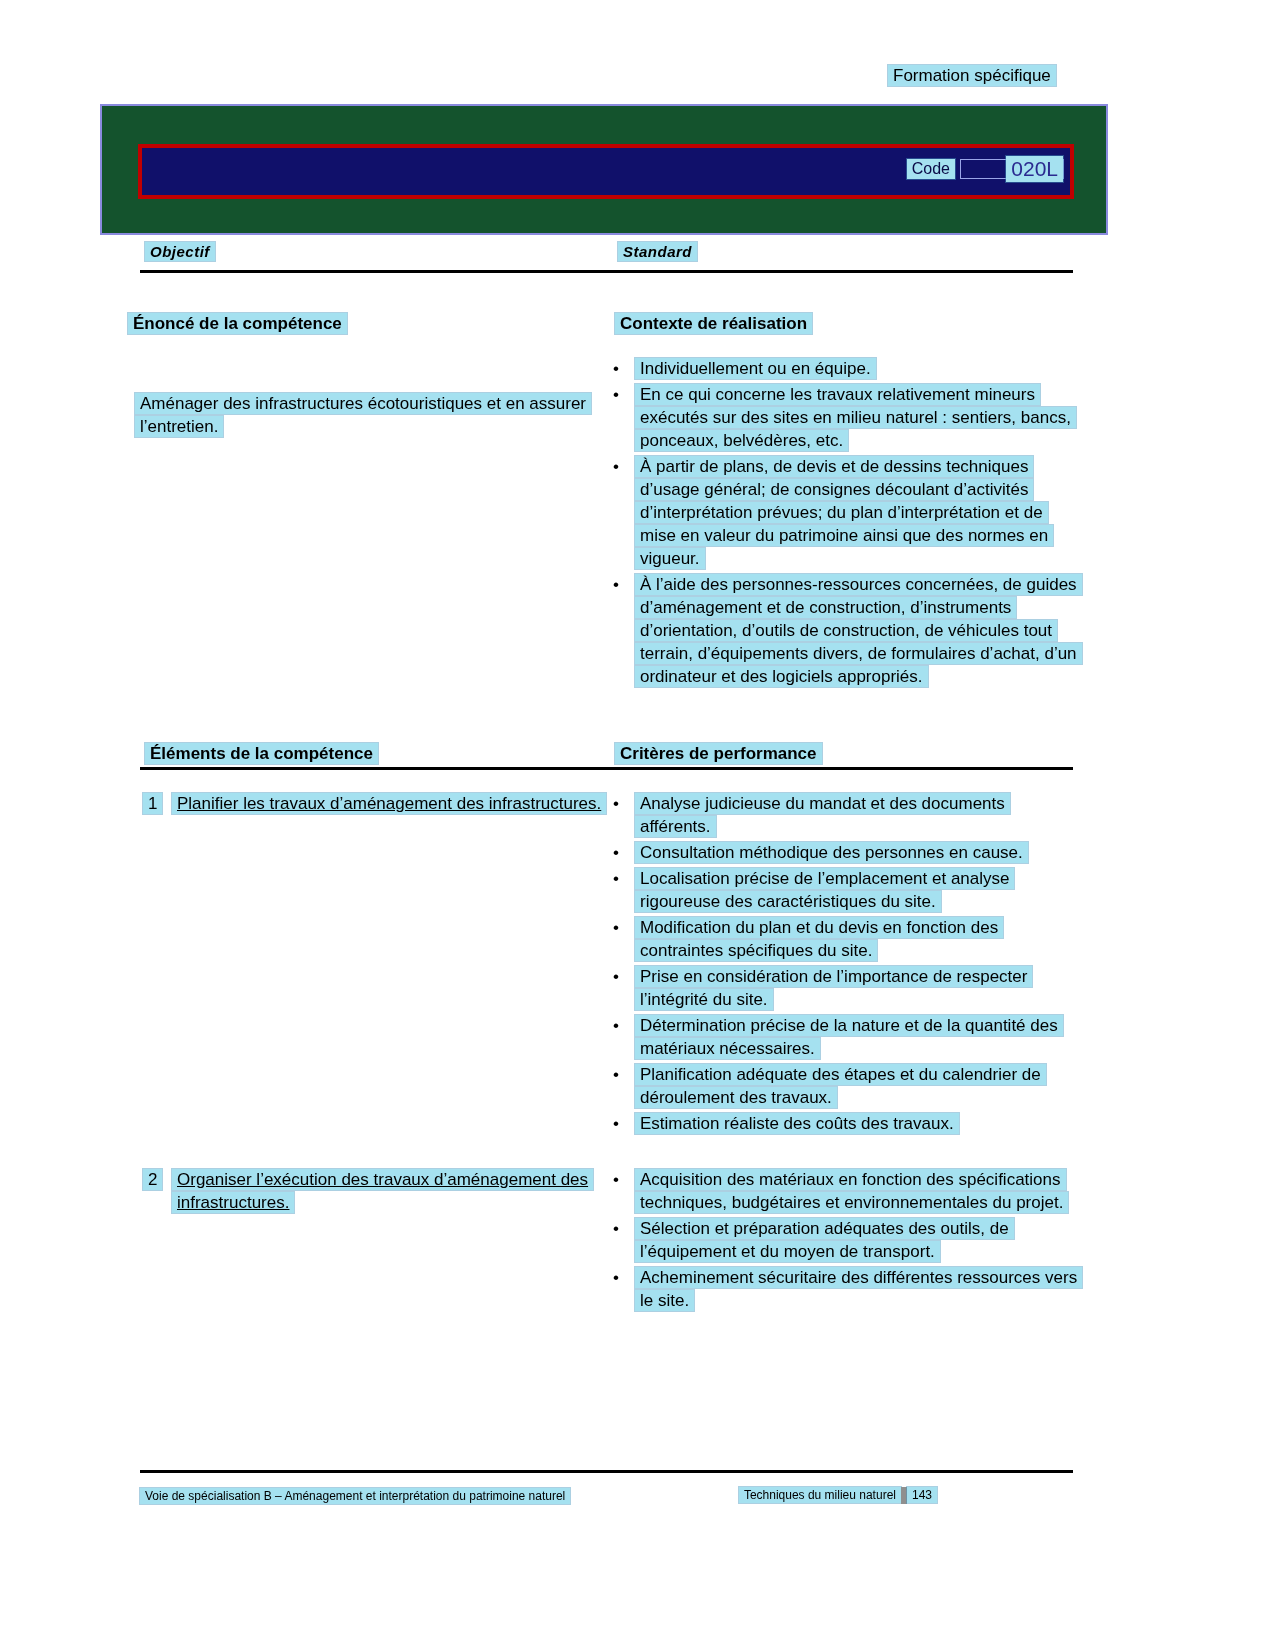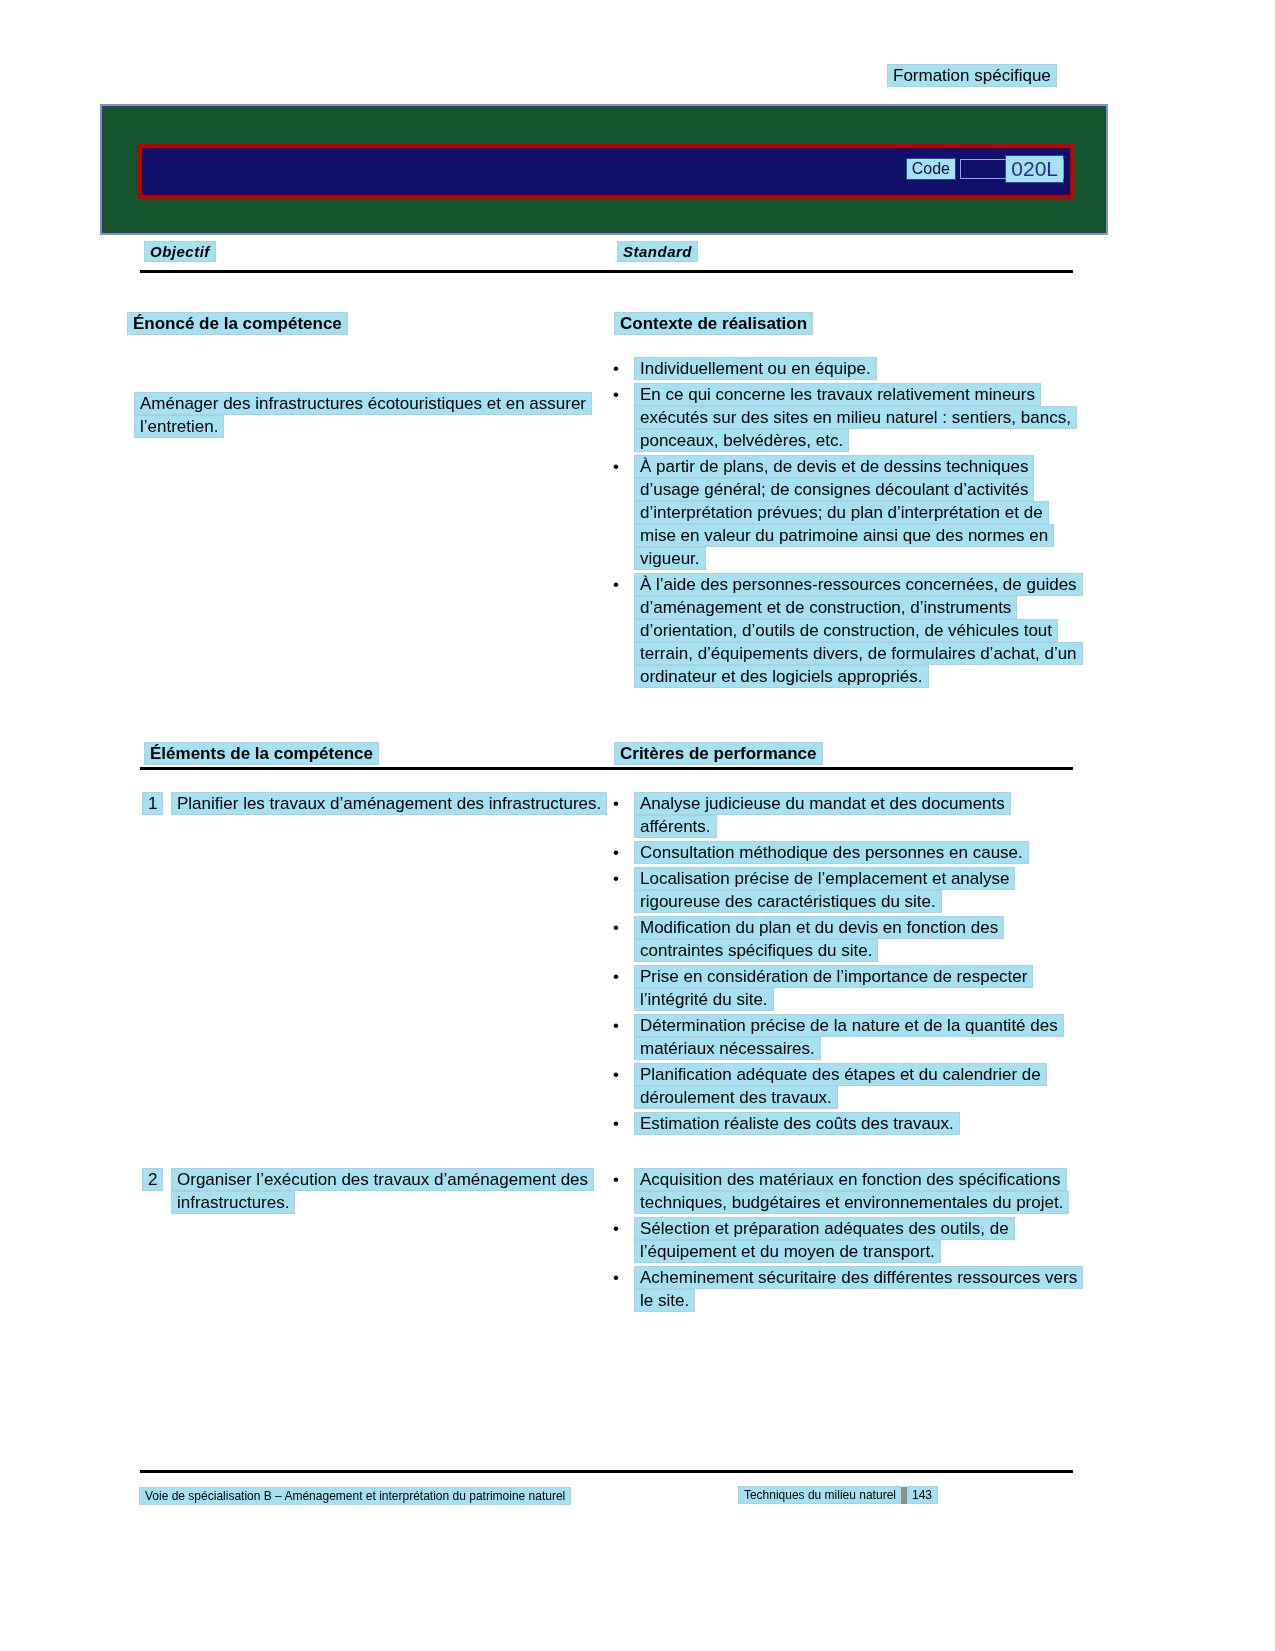"Planifier les travaux d’aménagement des" .el-text { text-decoration: none -> underline }
